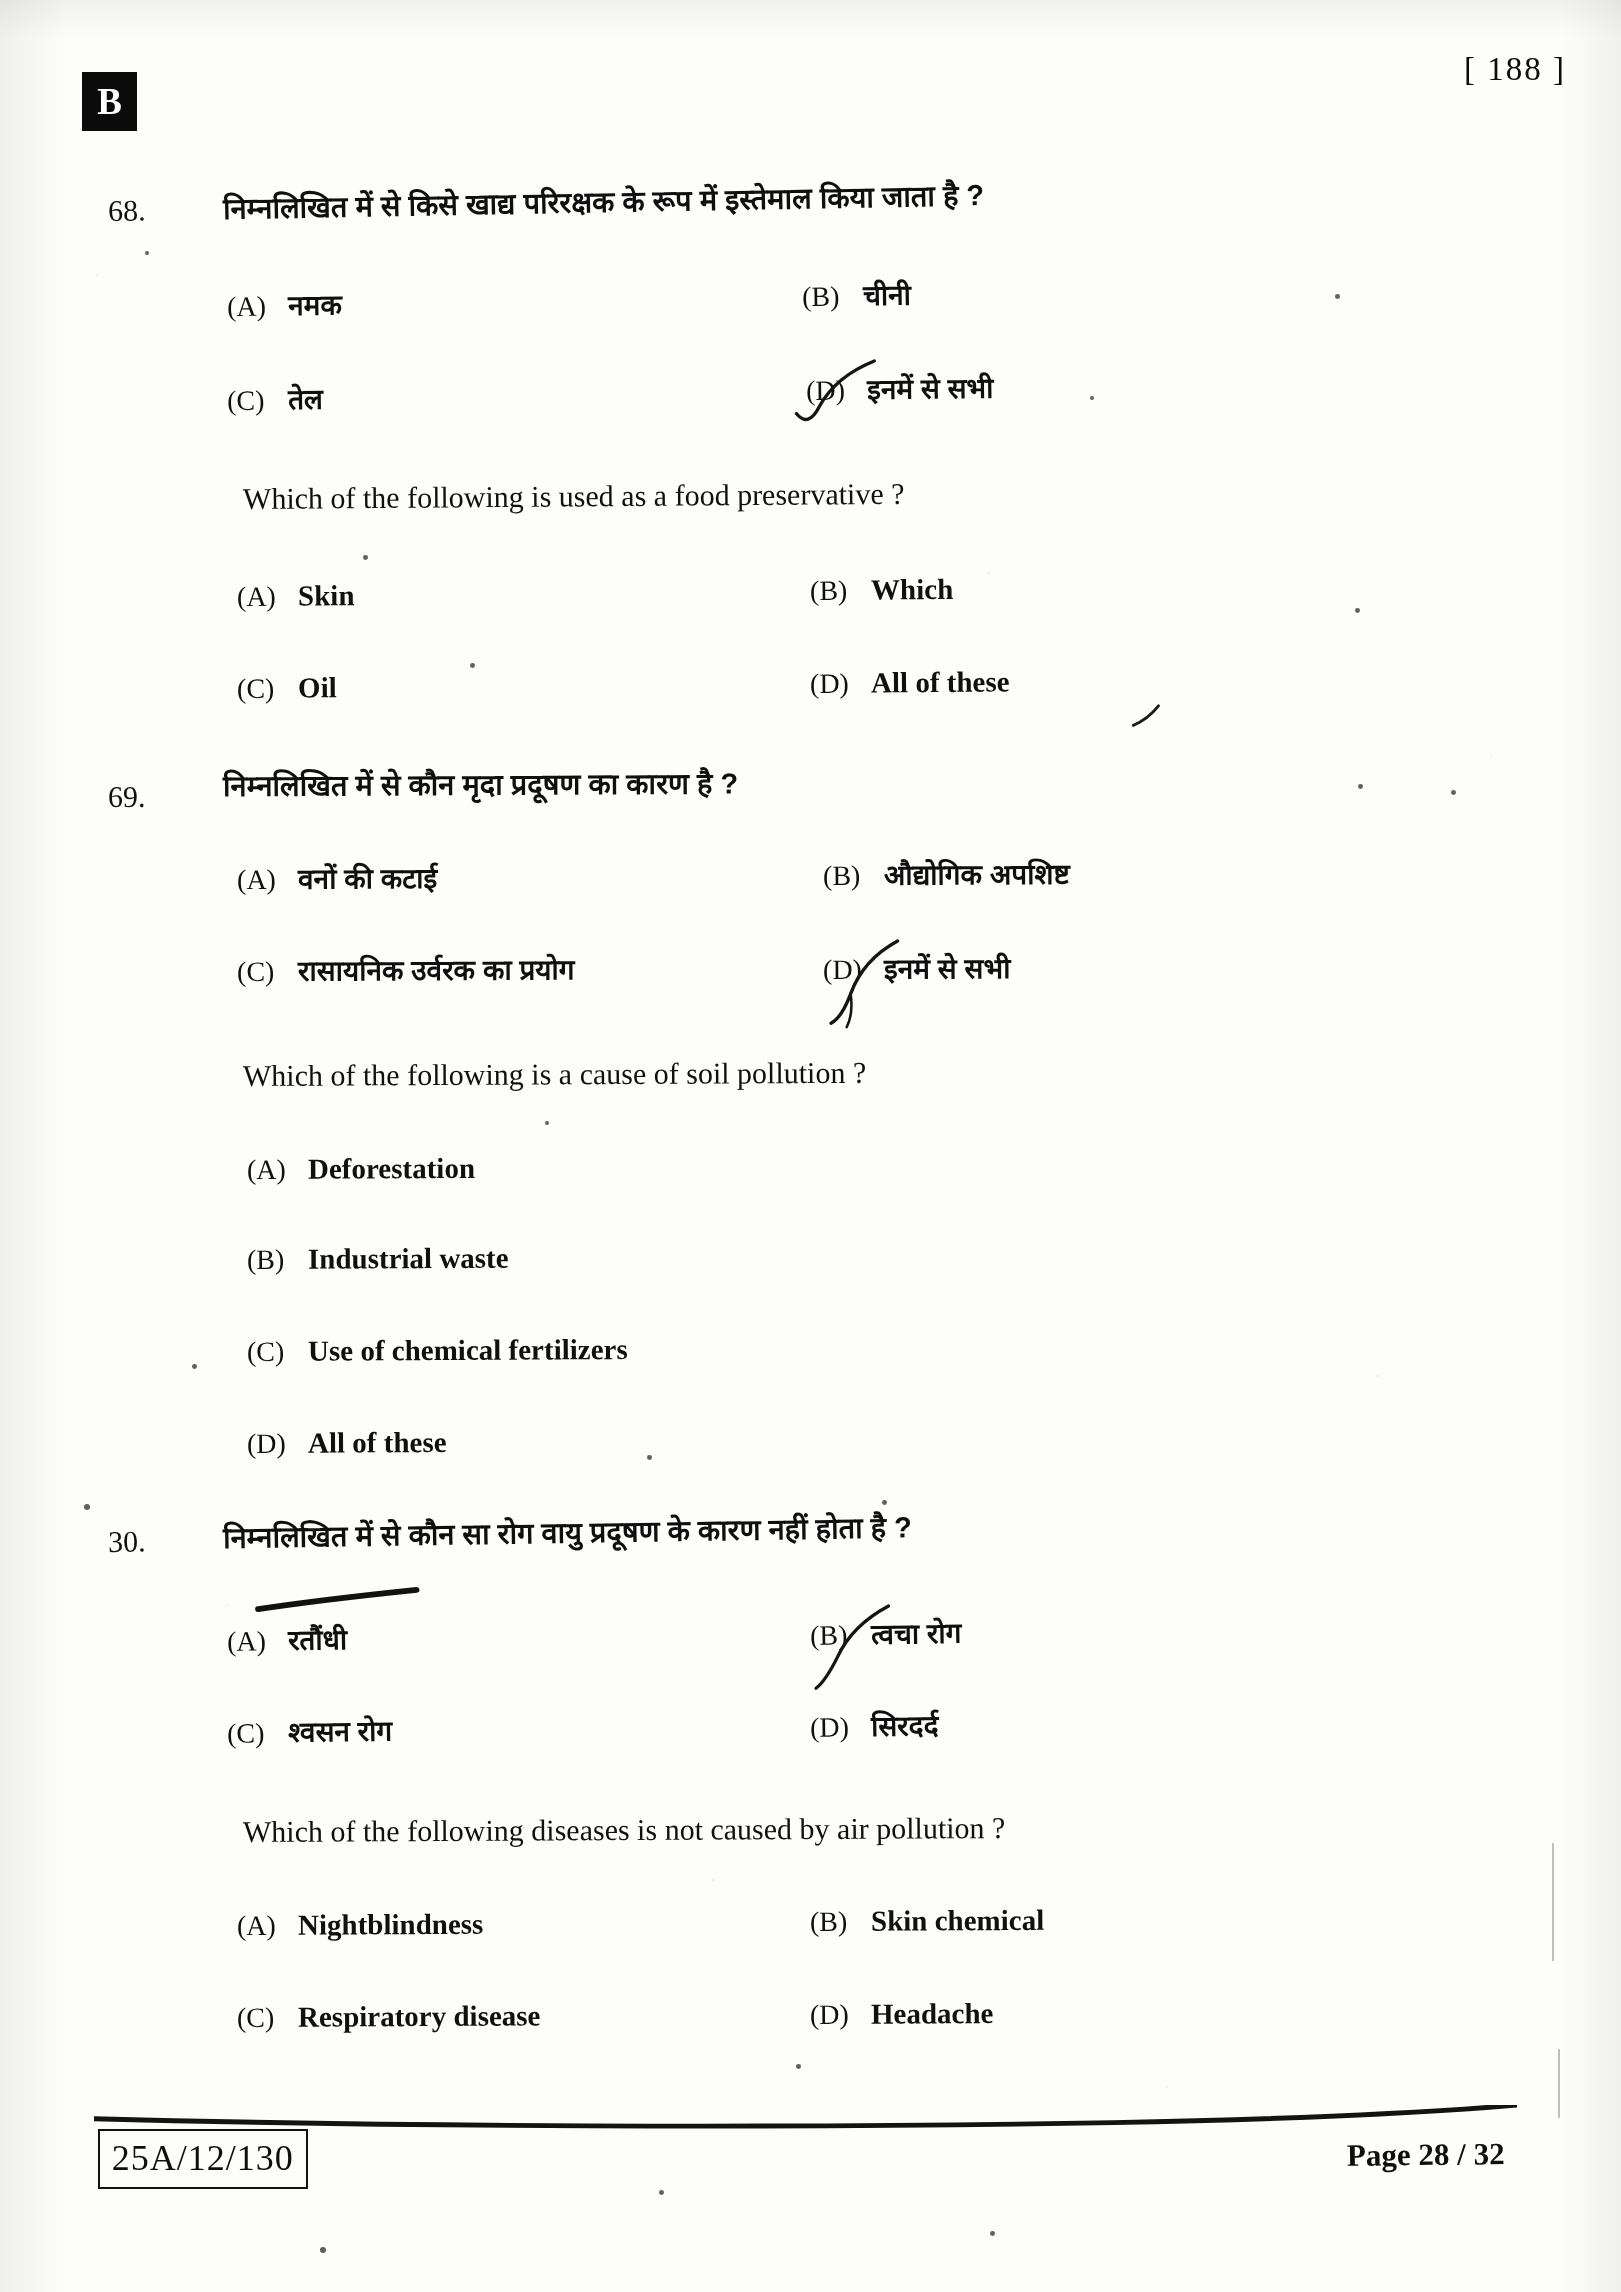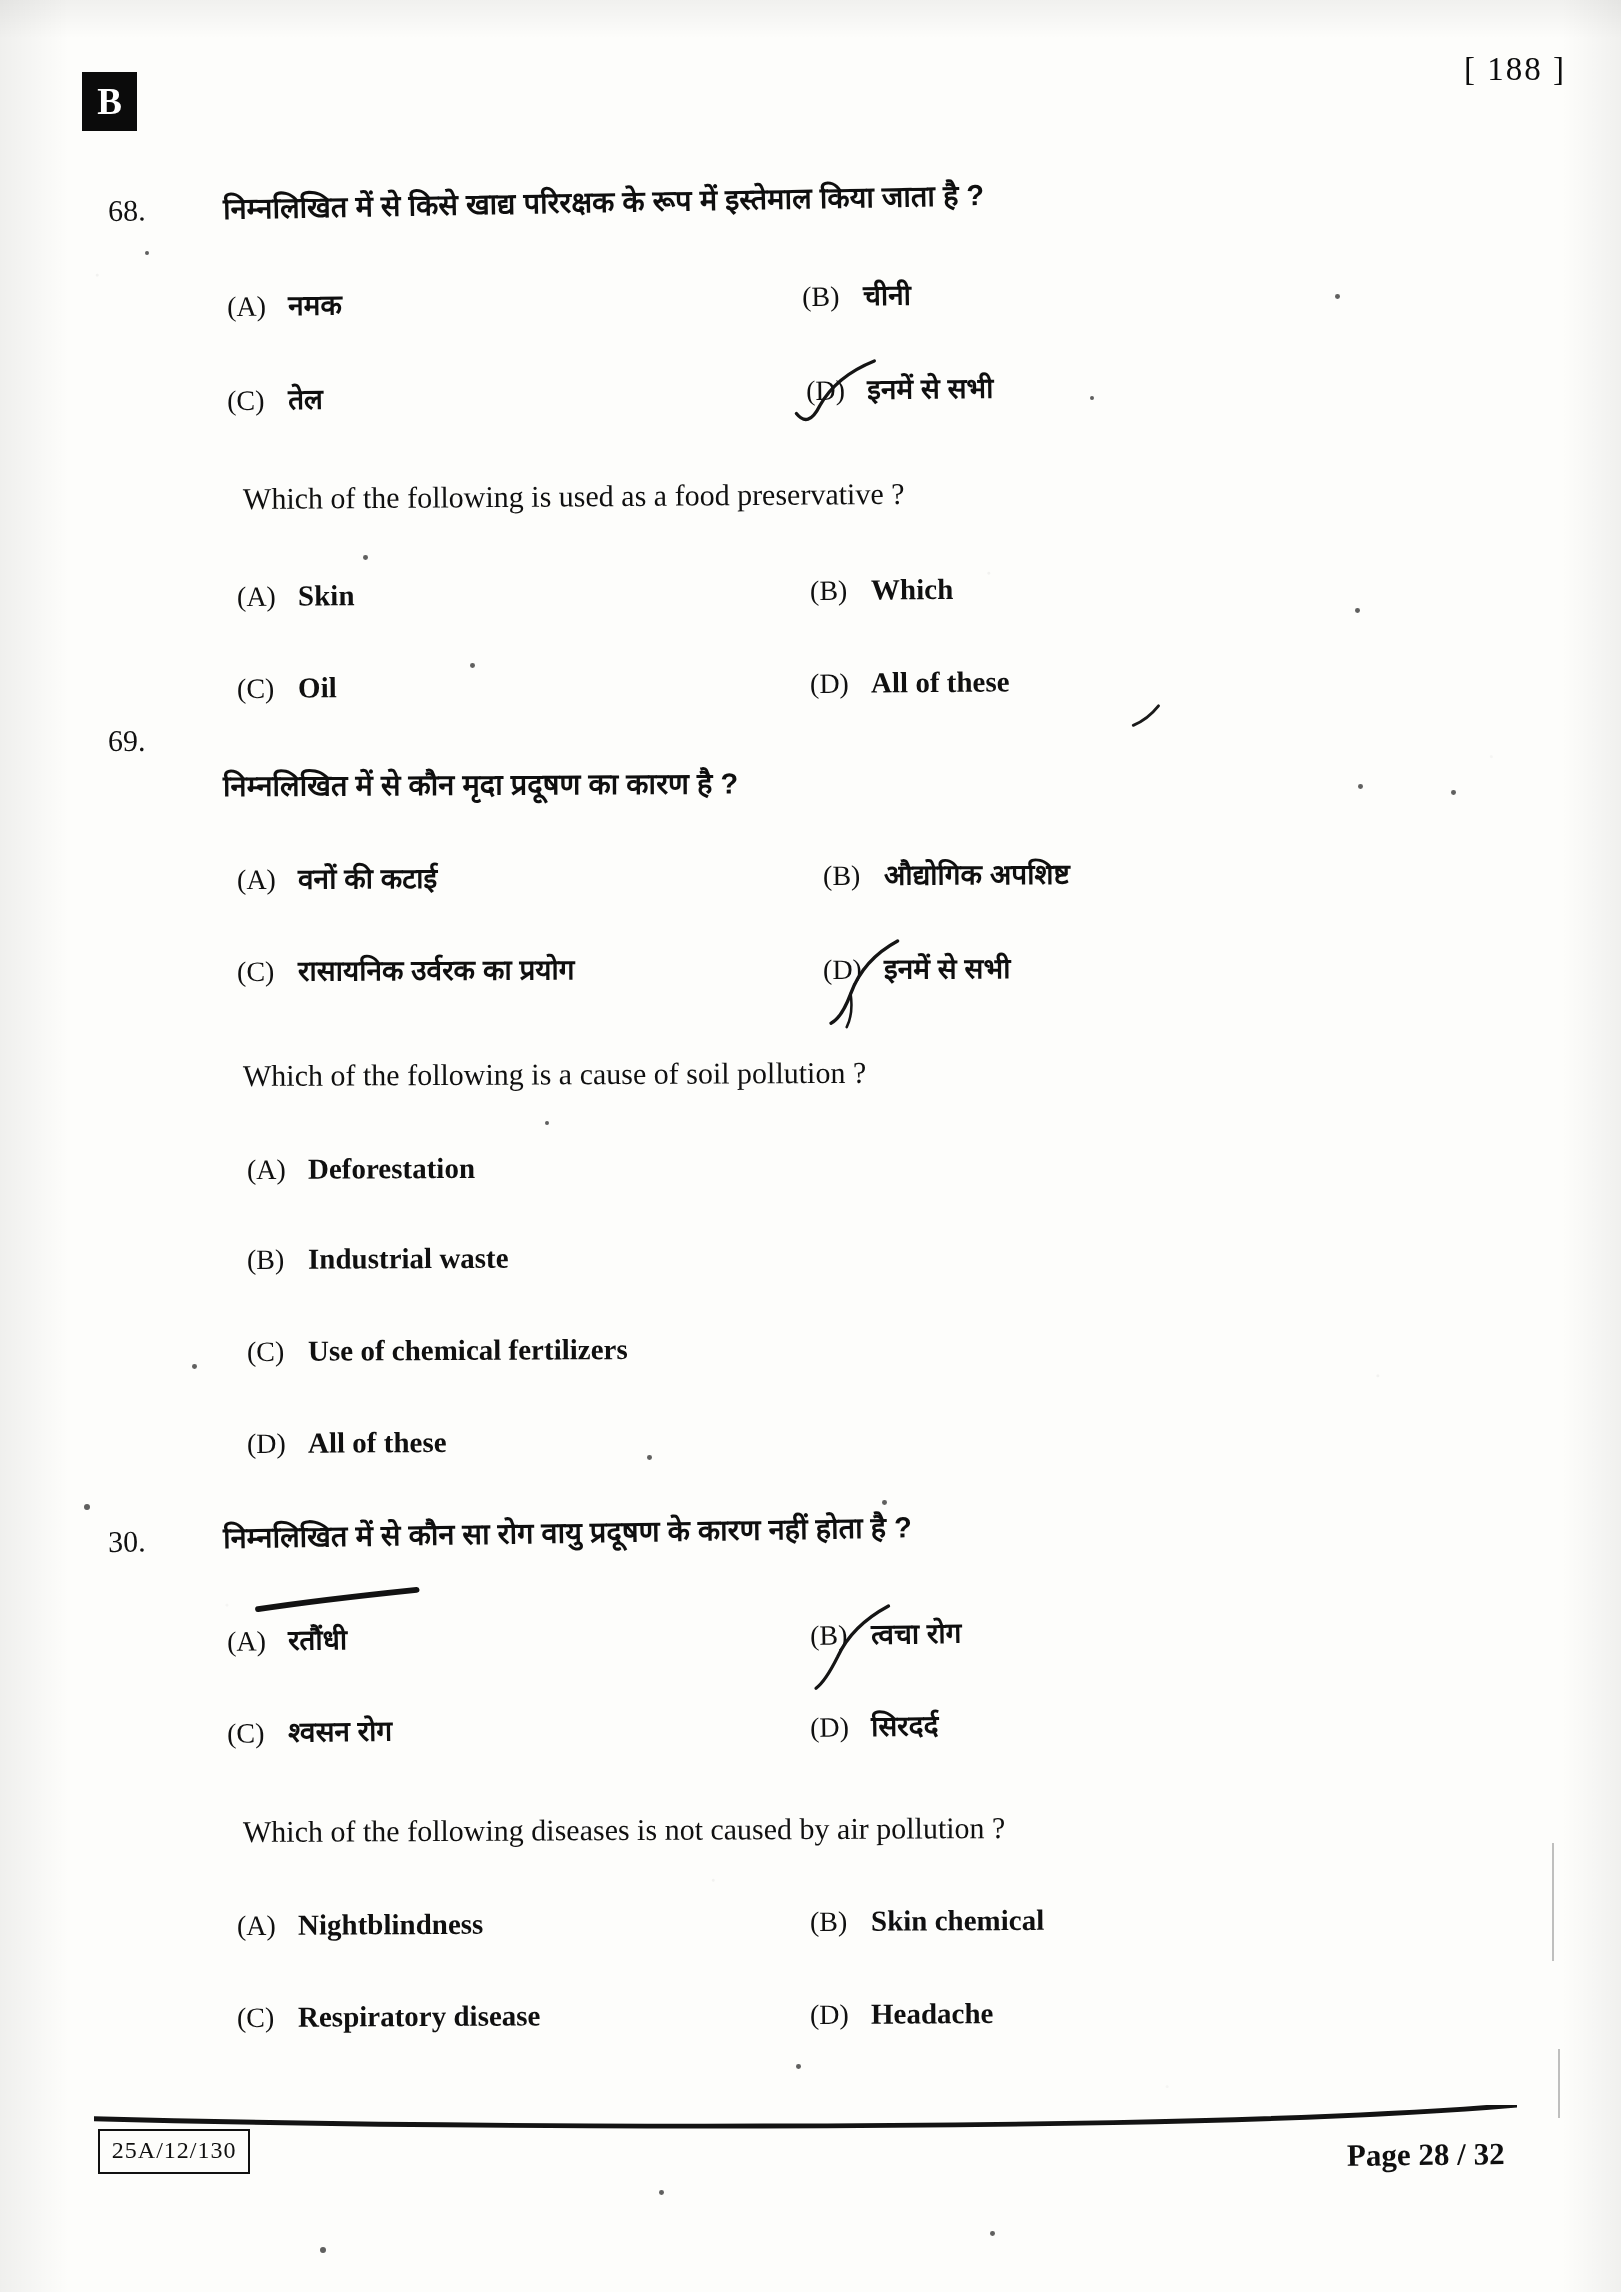"69." div.q-number { top: 724px -> 780px }
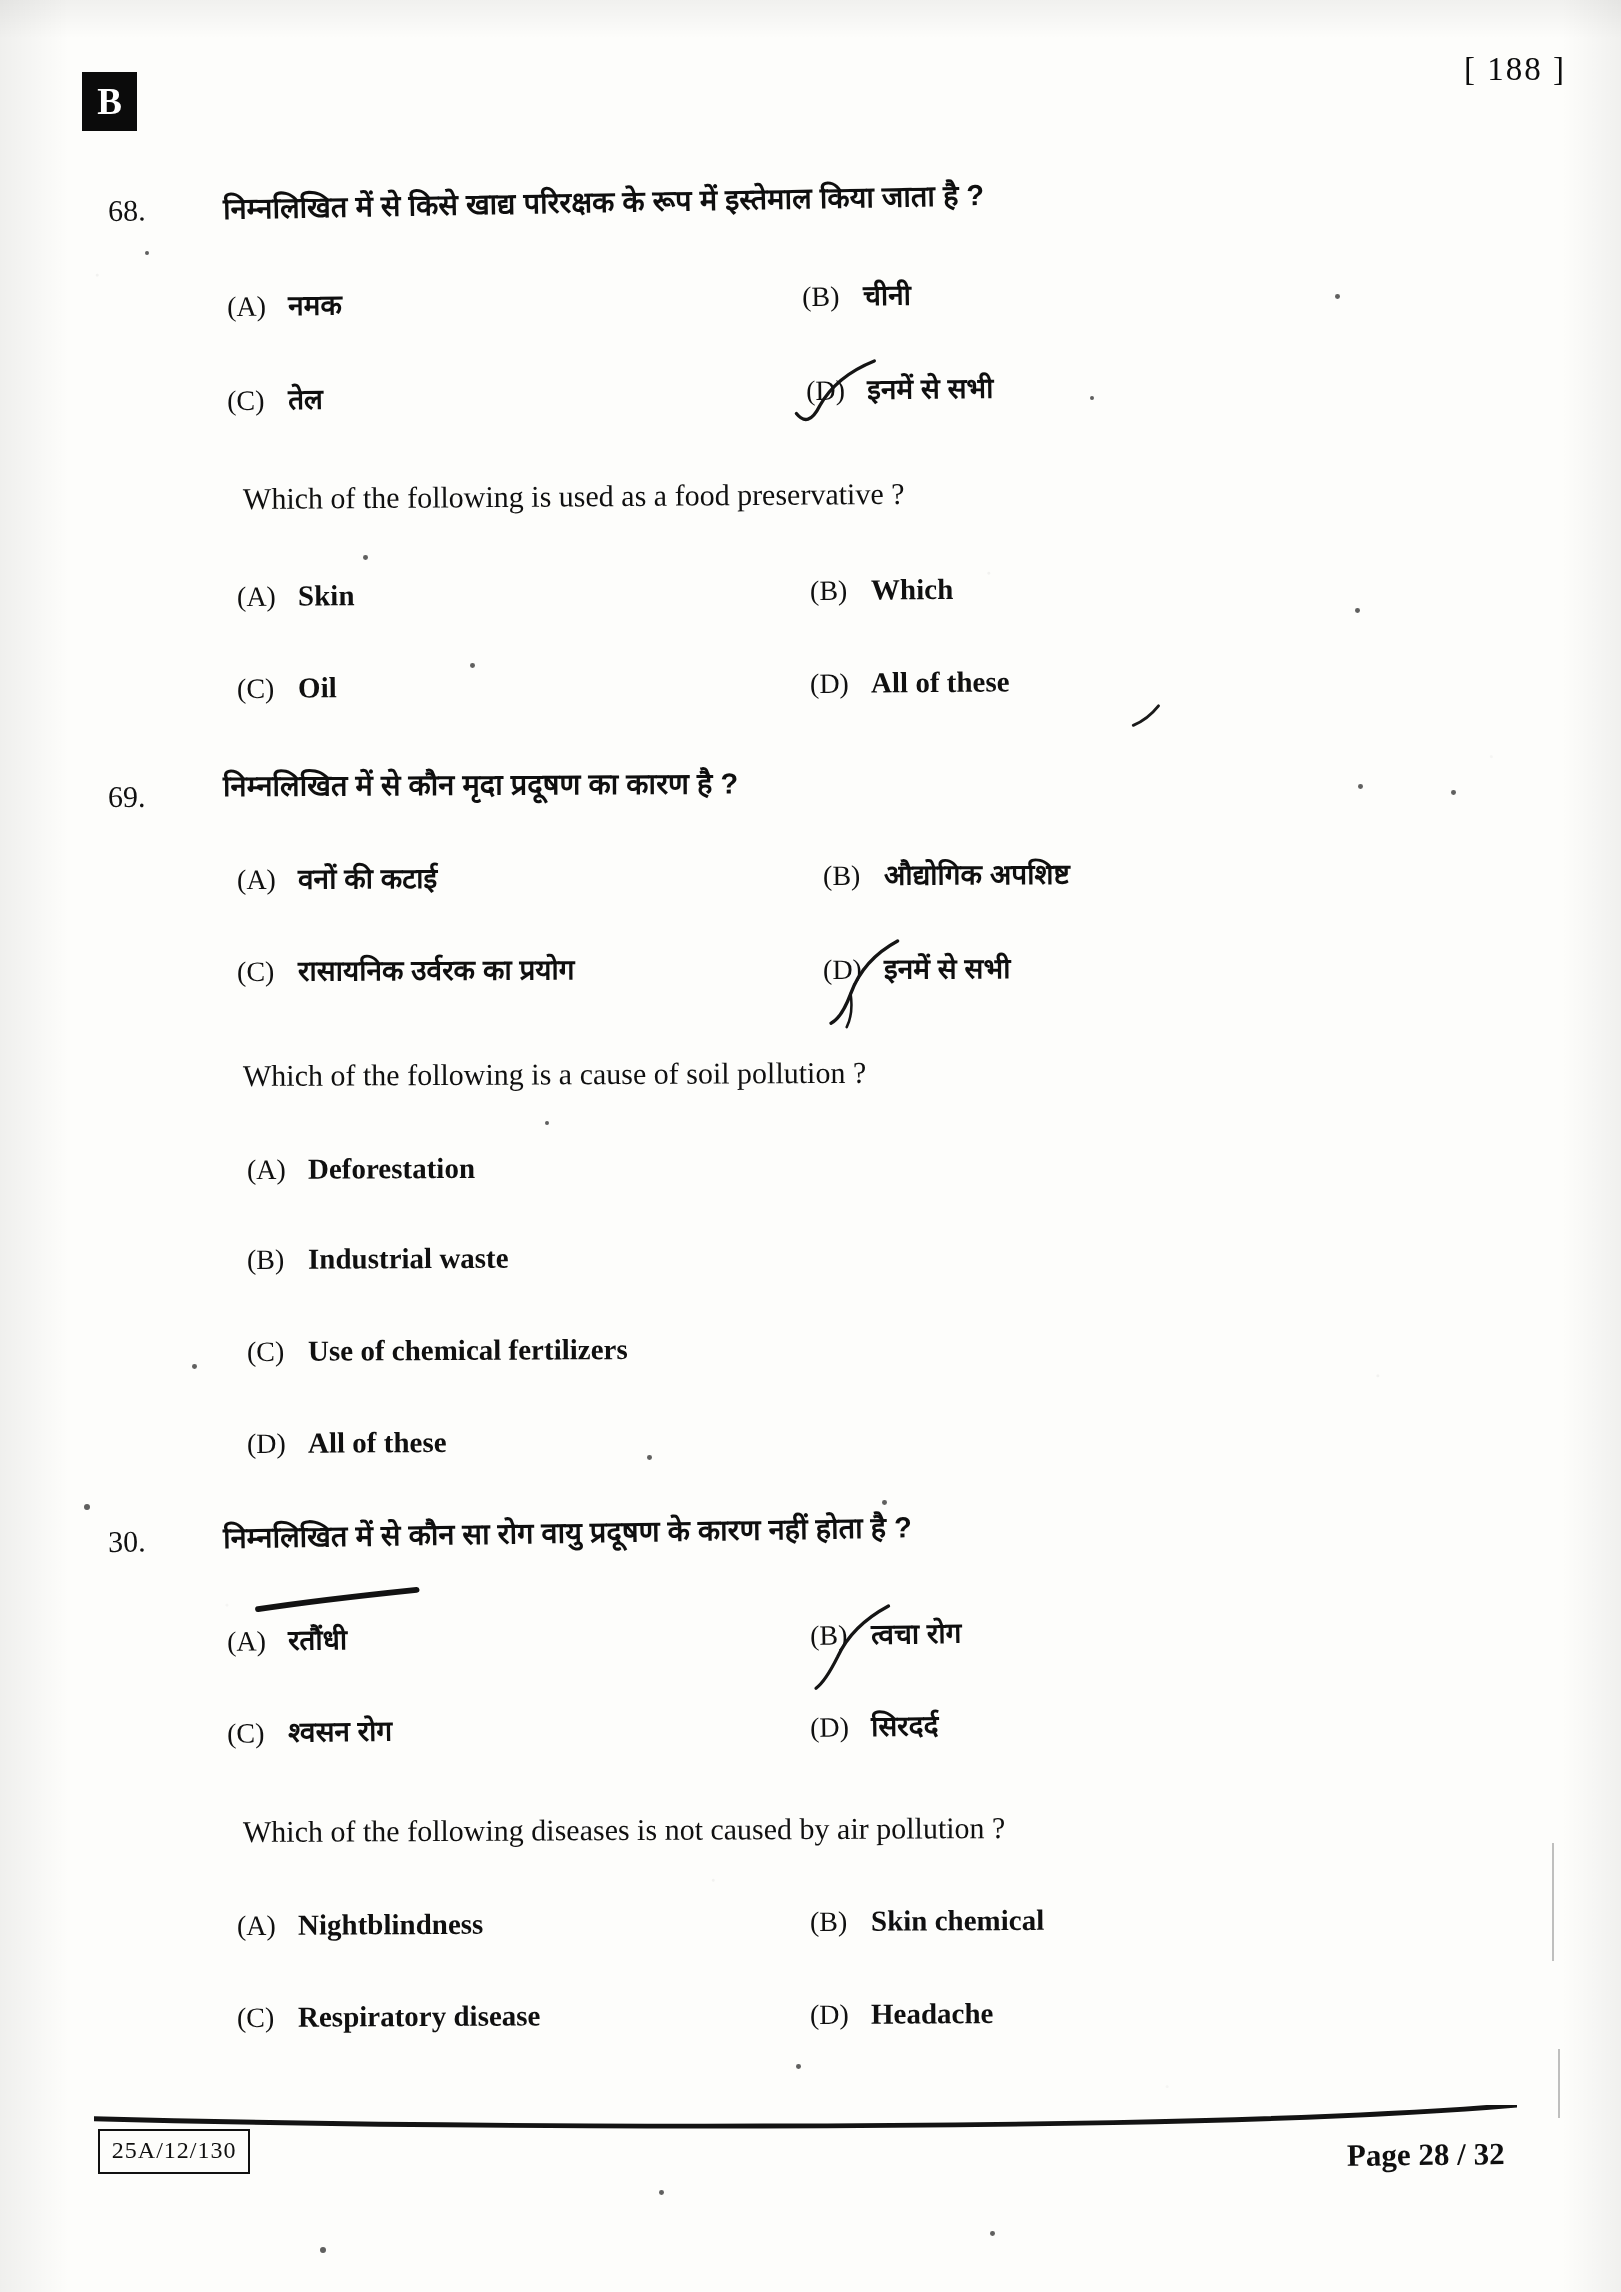"25A/12/130" .paper-code { font-size: 24px -> 36px }
